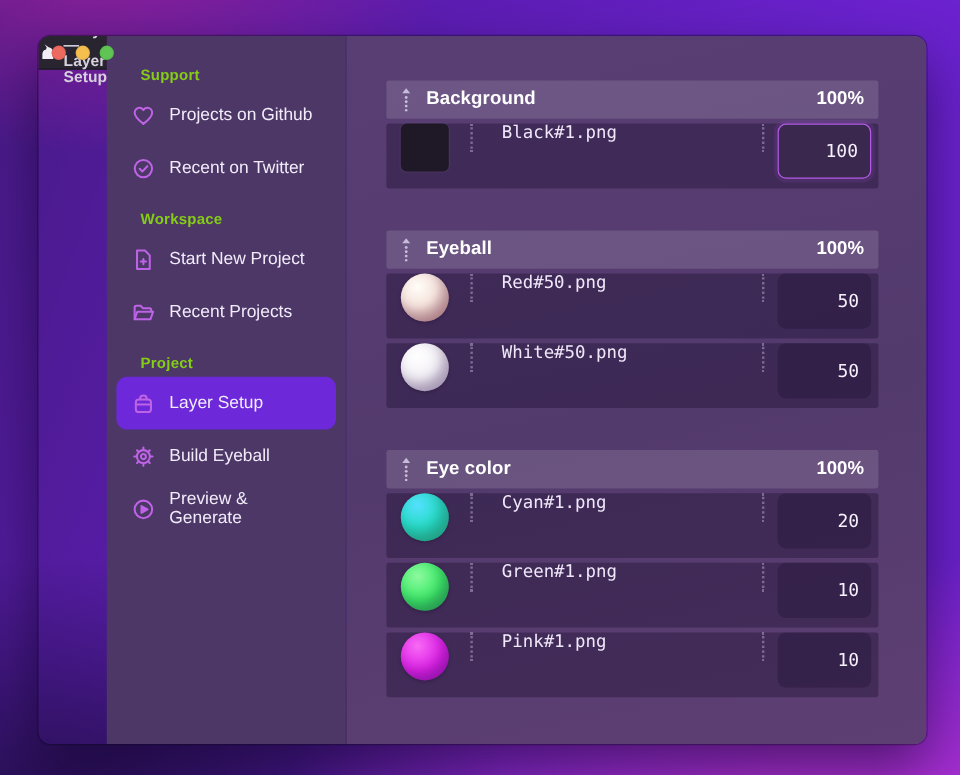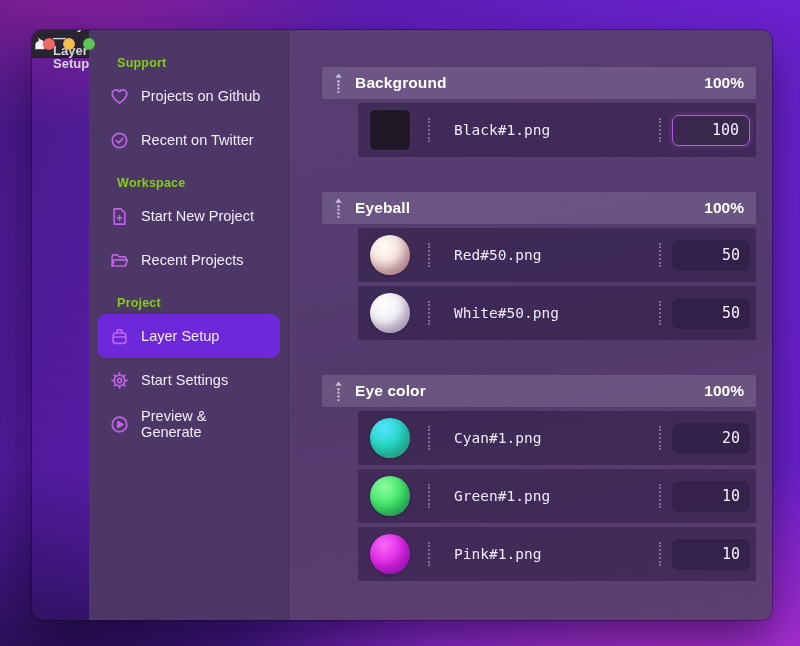"Background" .main { padding: 37px 16px 0 33px -> 37px 40px 0 33px }
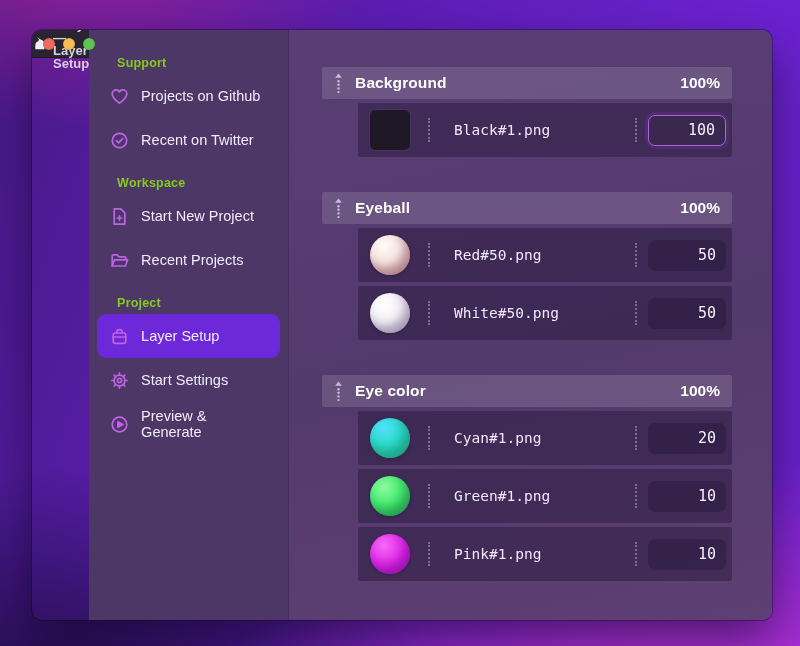"Black#1.png" .row { align-items: center -> flex-start; margin-left: 36px -> none }
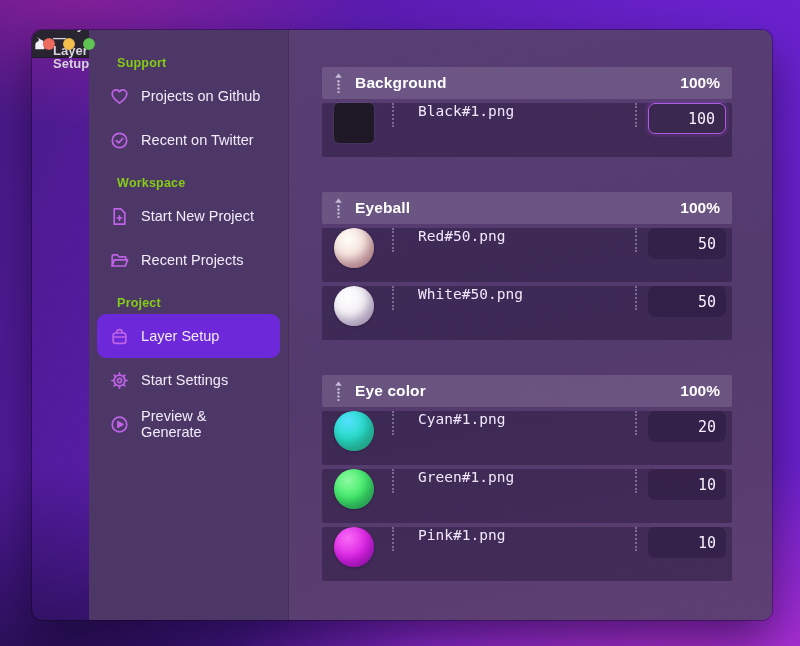"100" .val { height: 31px -> 46px }
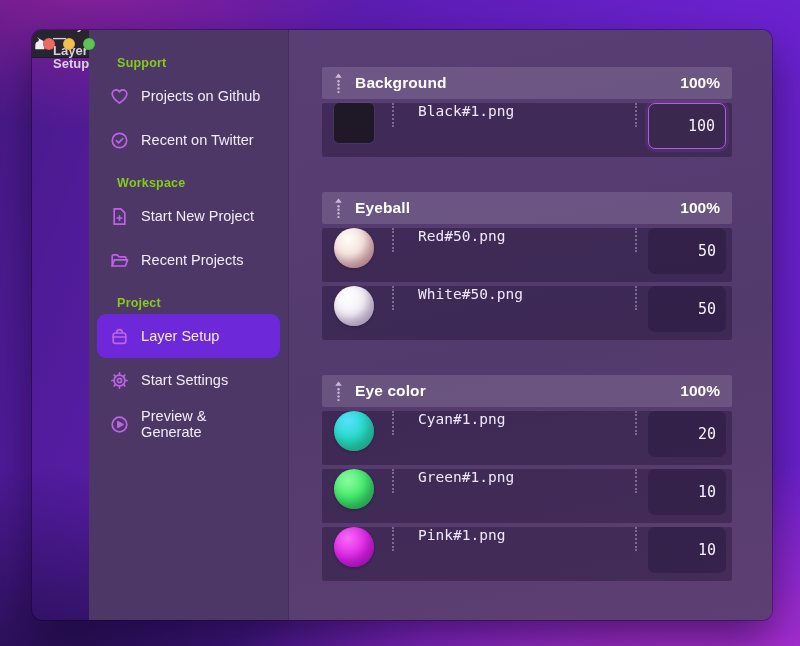"Start Settings" span { text: Start Settings -> Build Eyeball }
